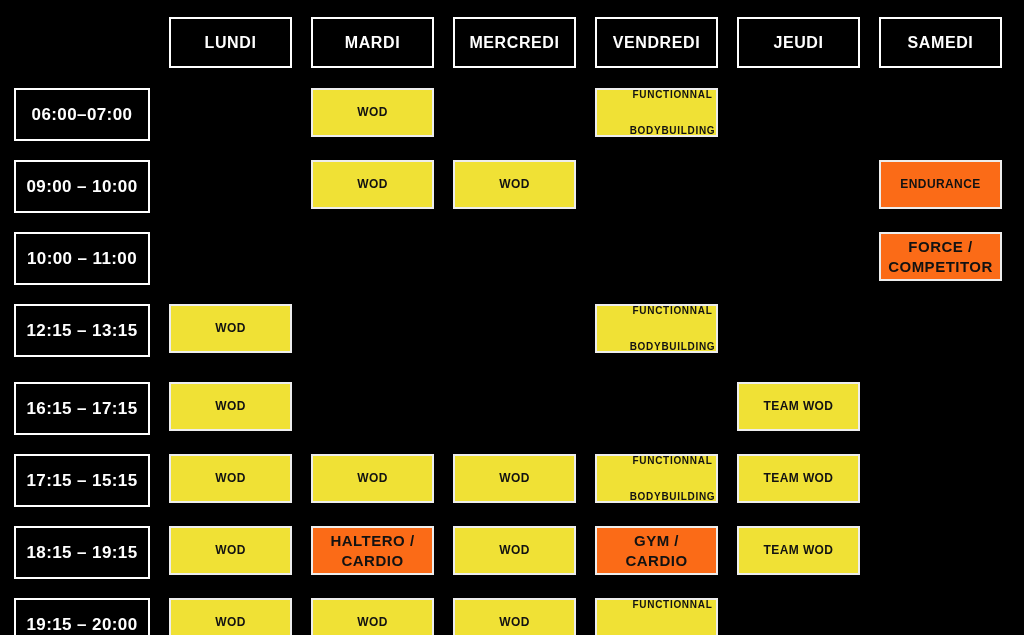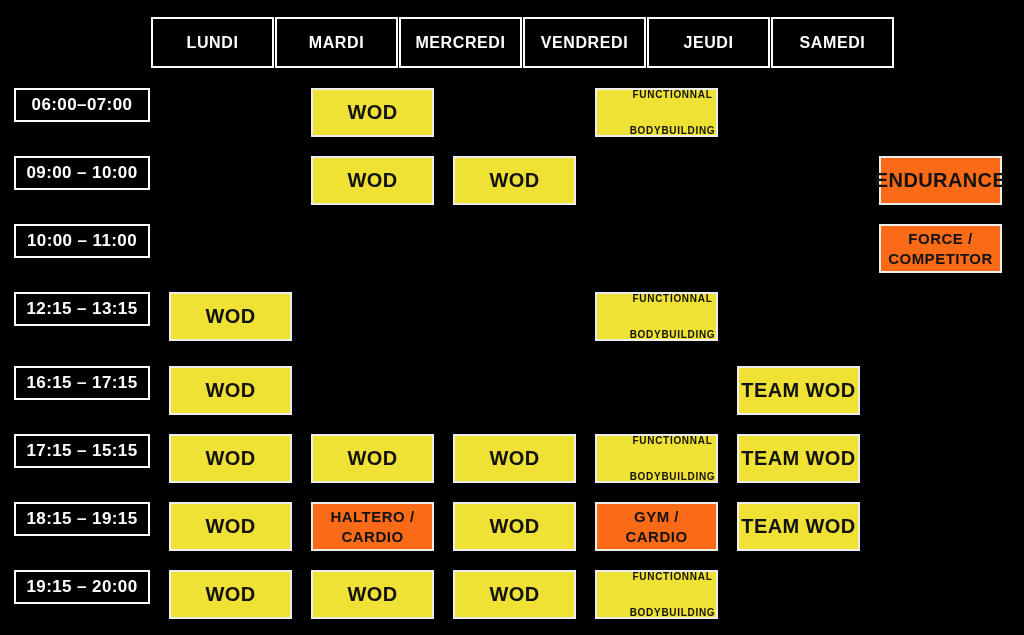"LUNDI" .header-row { column-gap: 1px -> 19px }
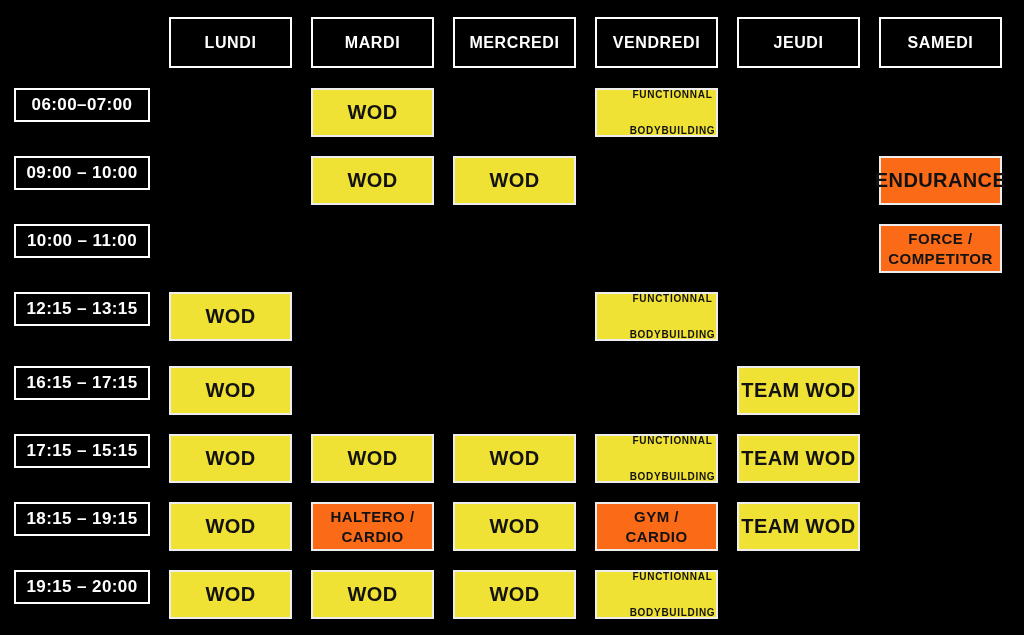"06:00–07:00" .time-box { height: 34px -> 53px }
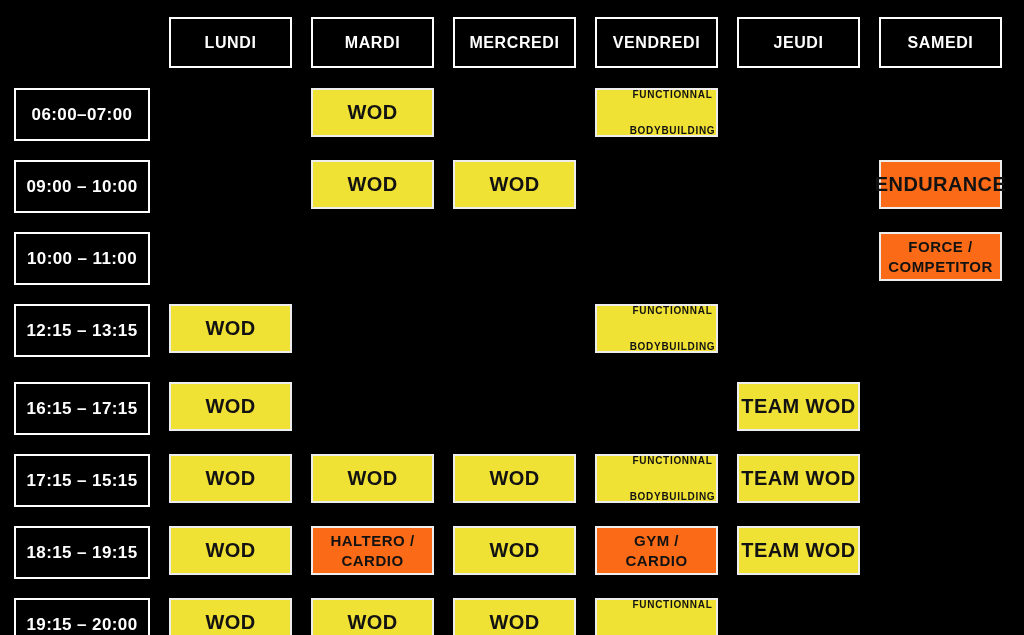"WOD" .cell { font-size: 20px -> 12px }
